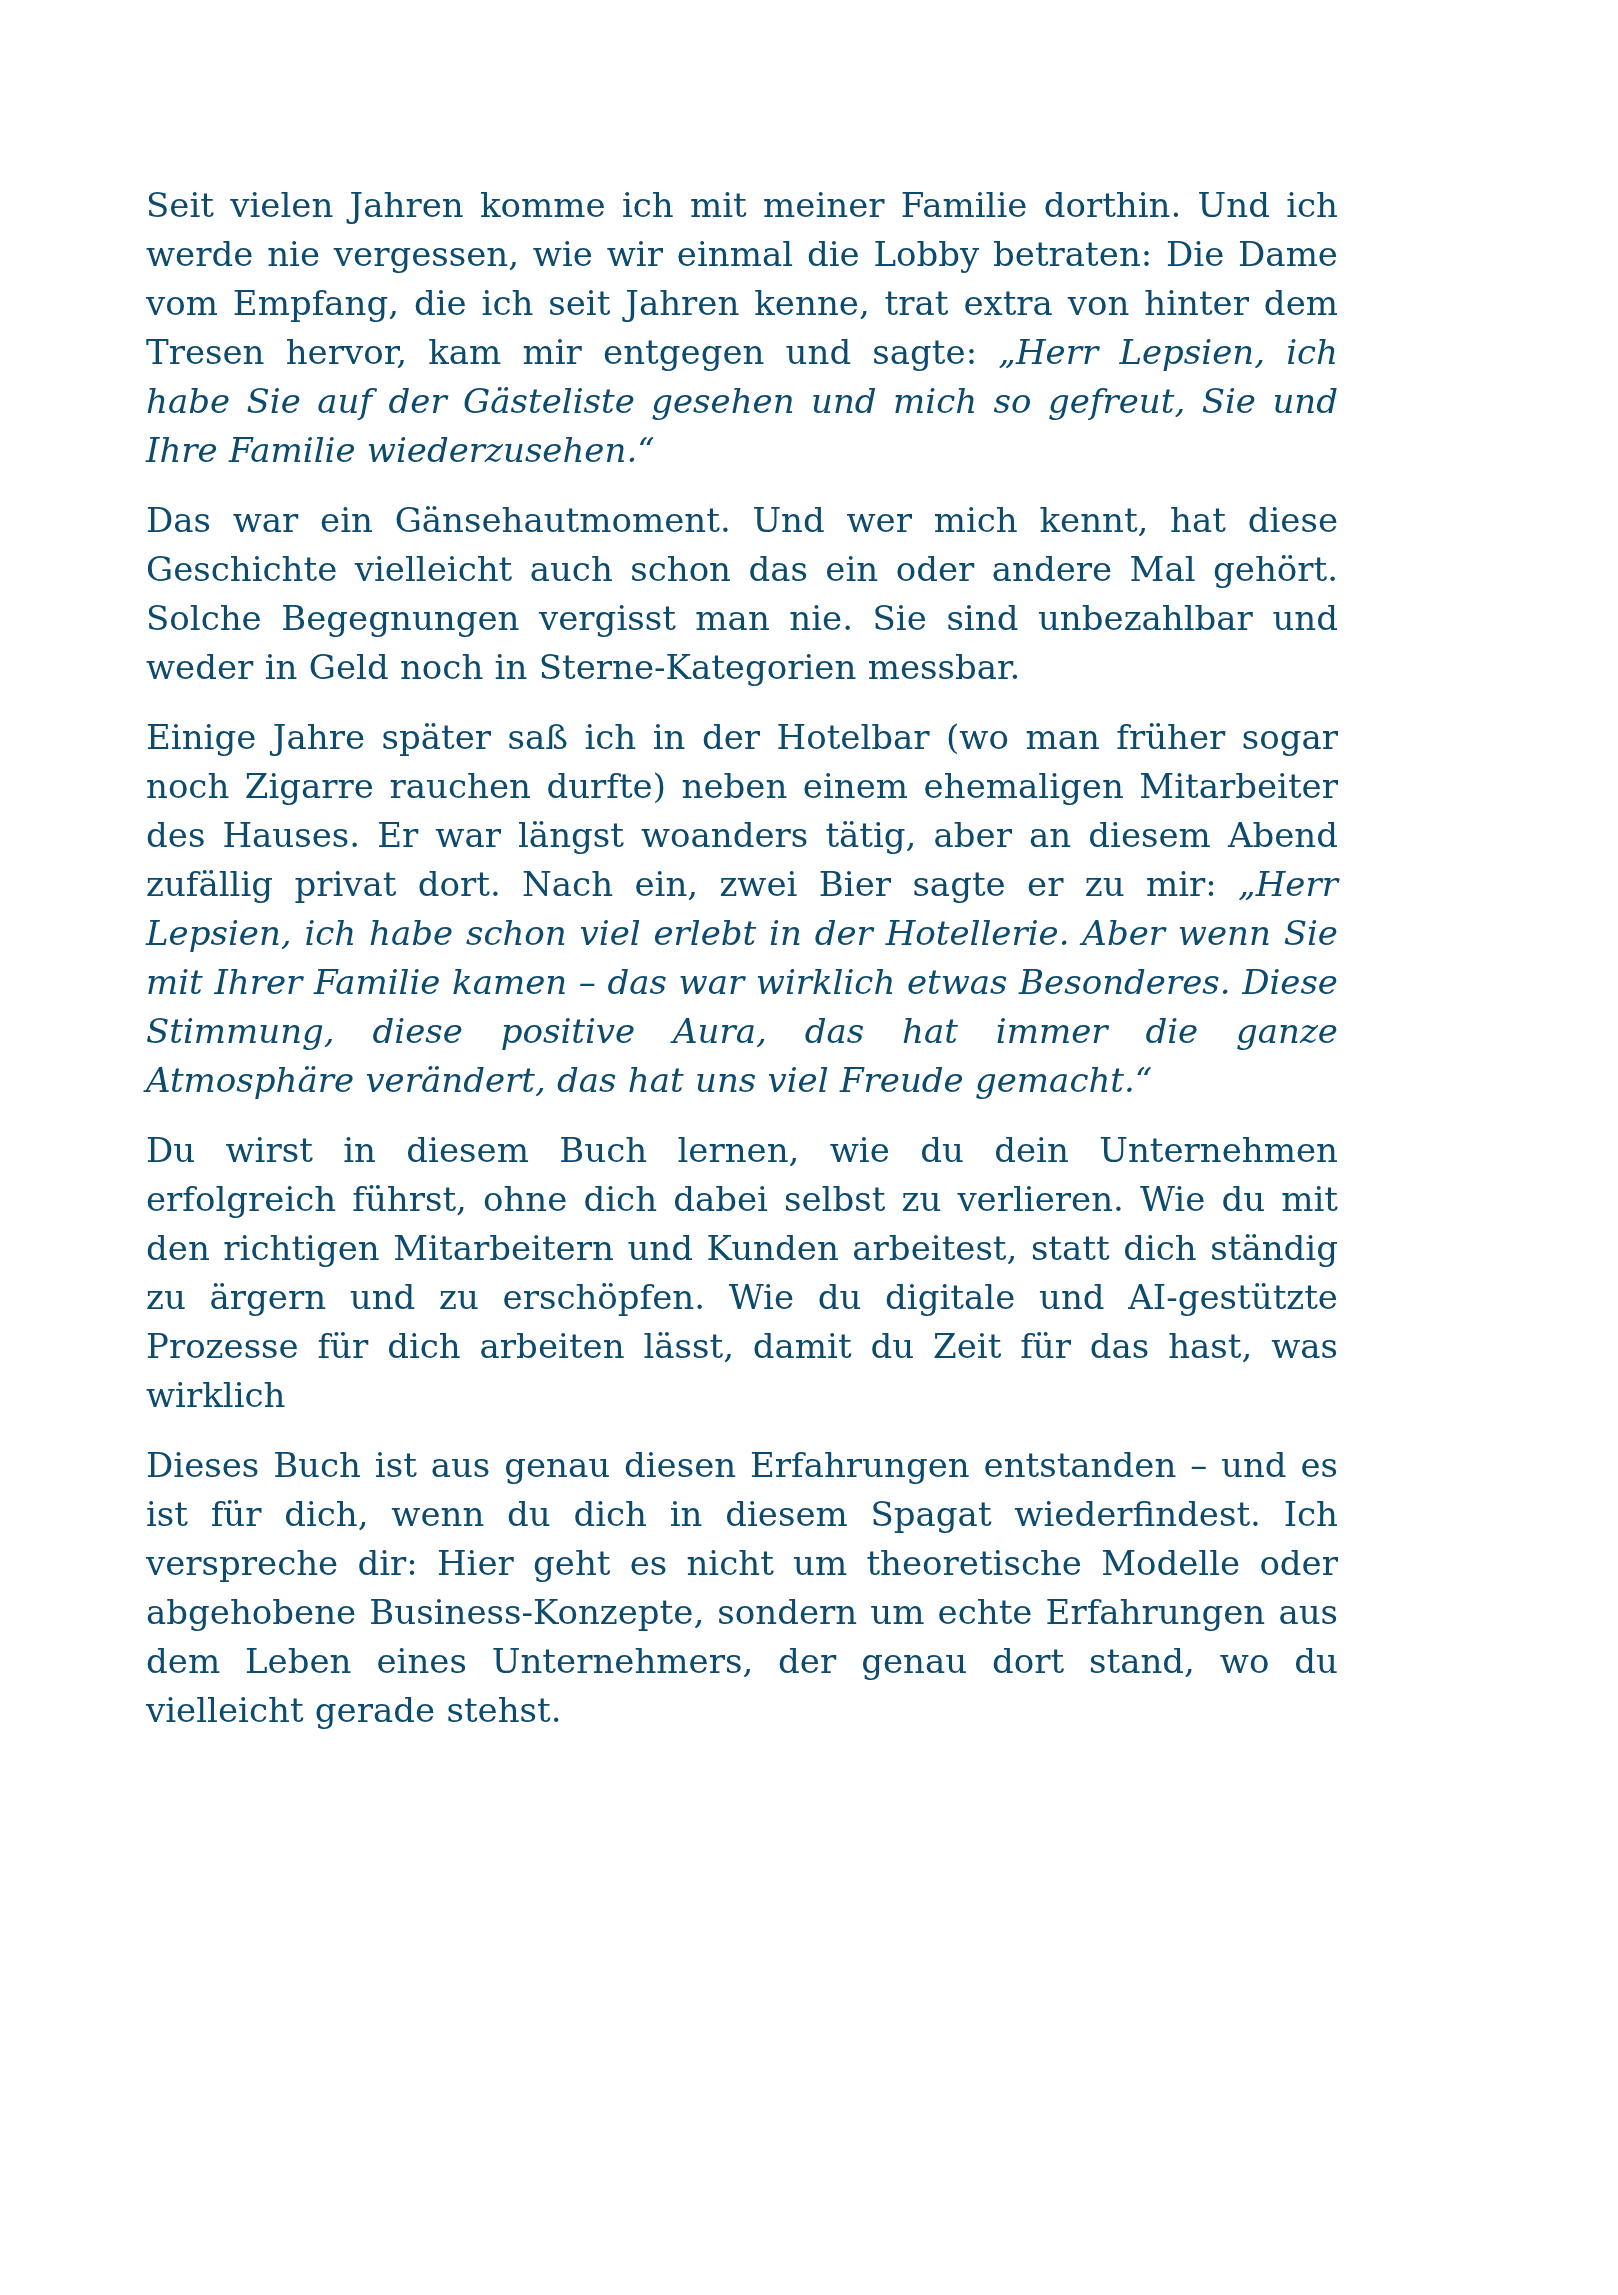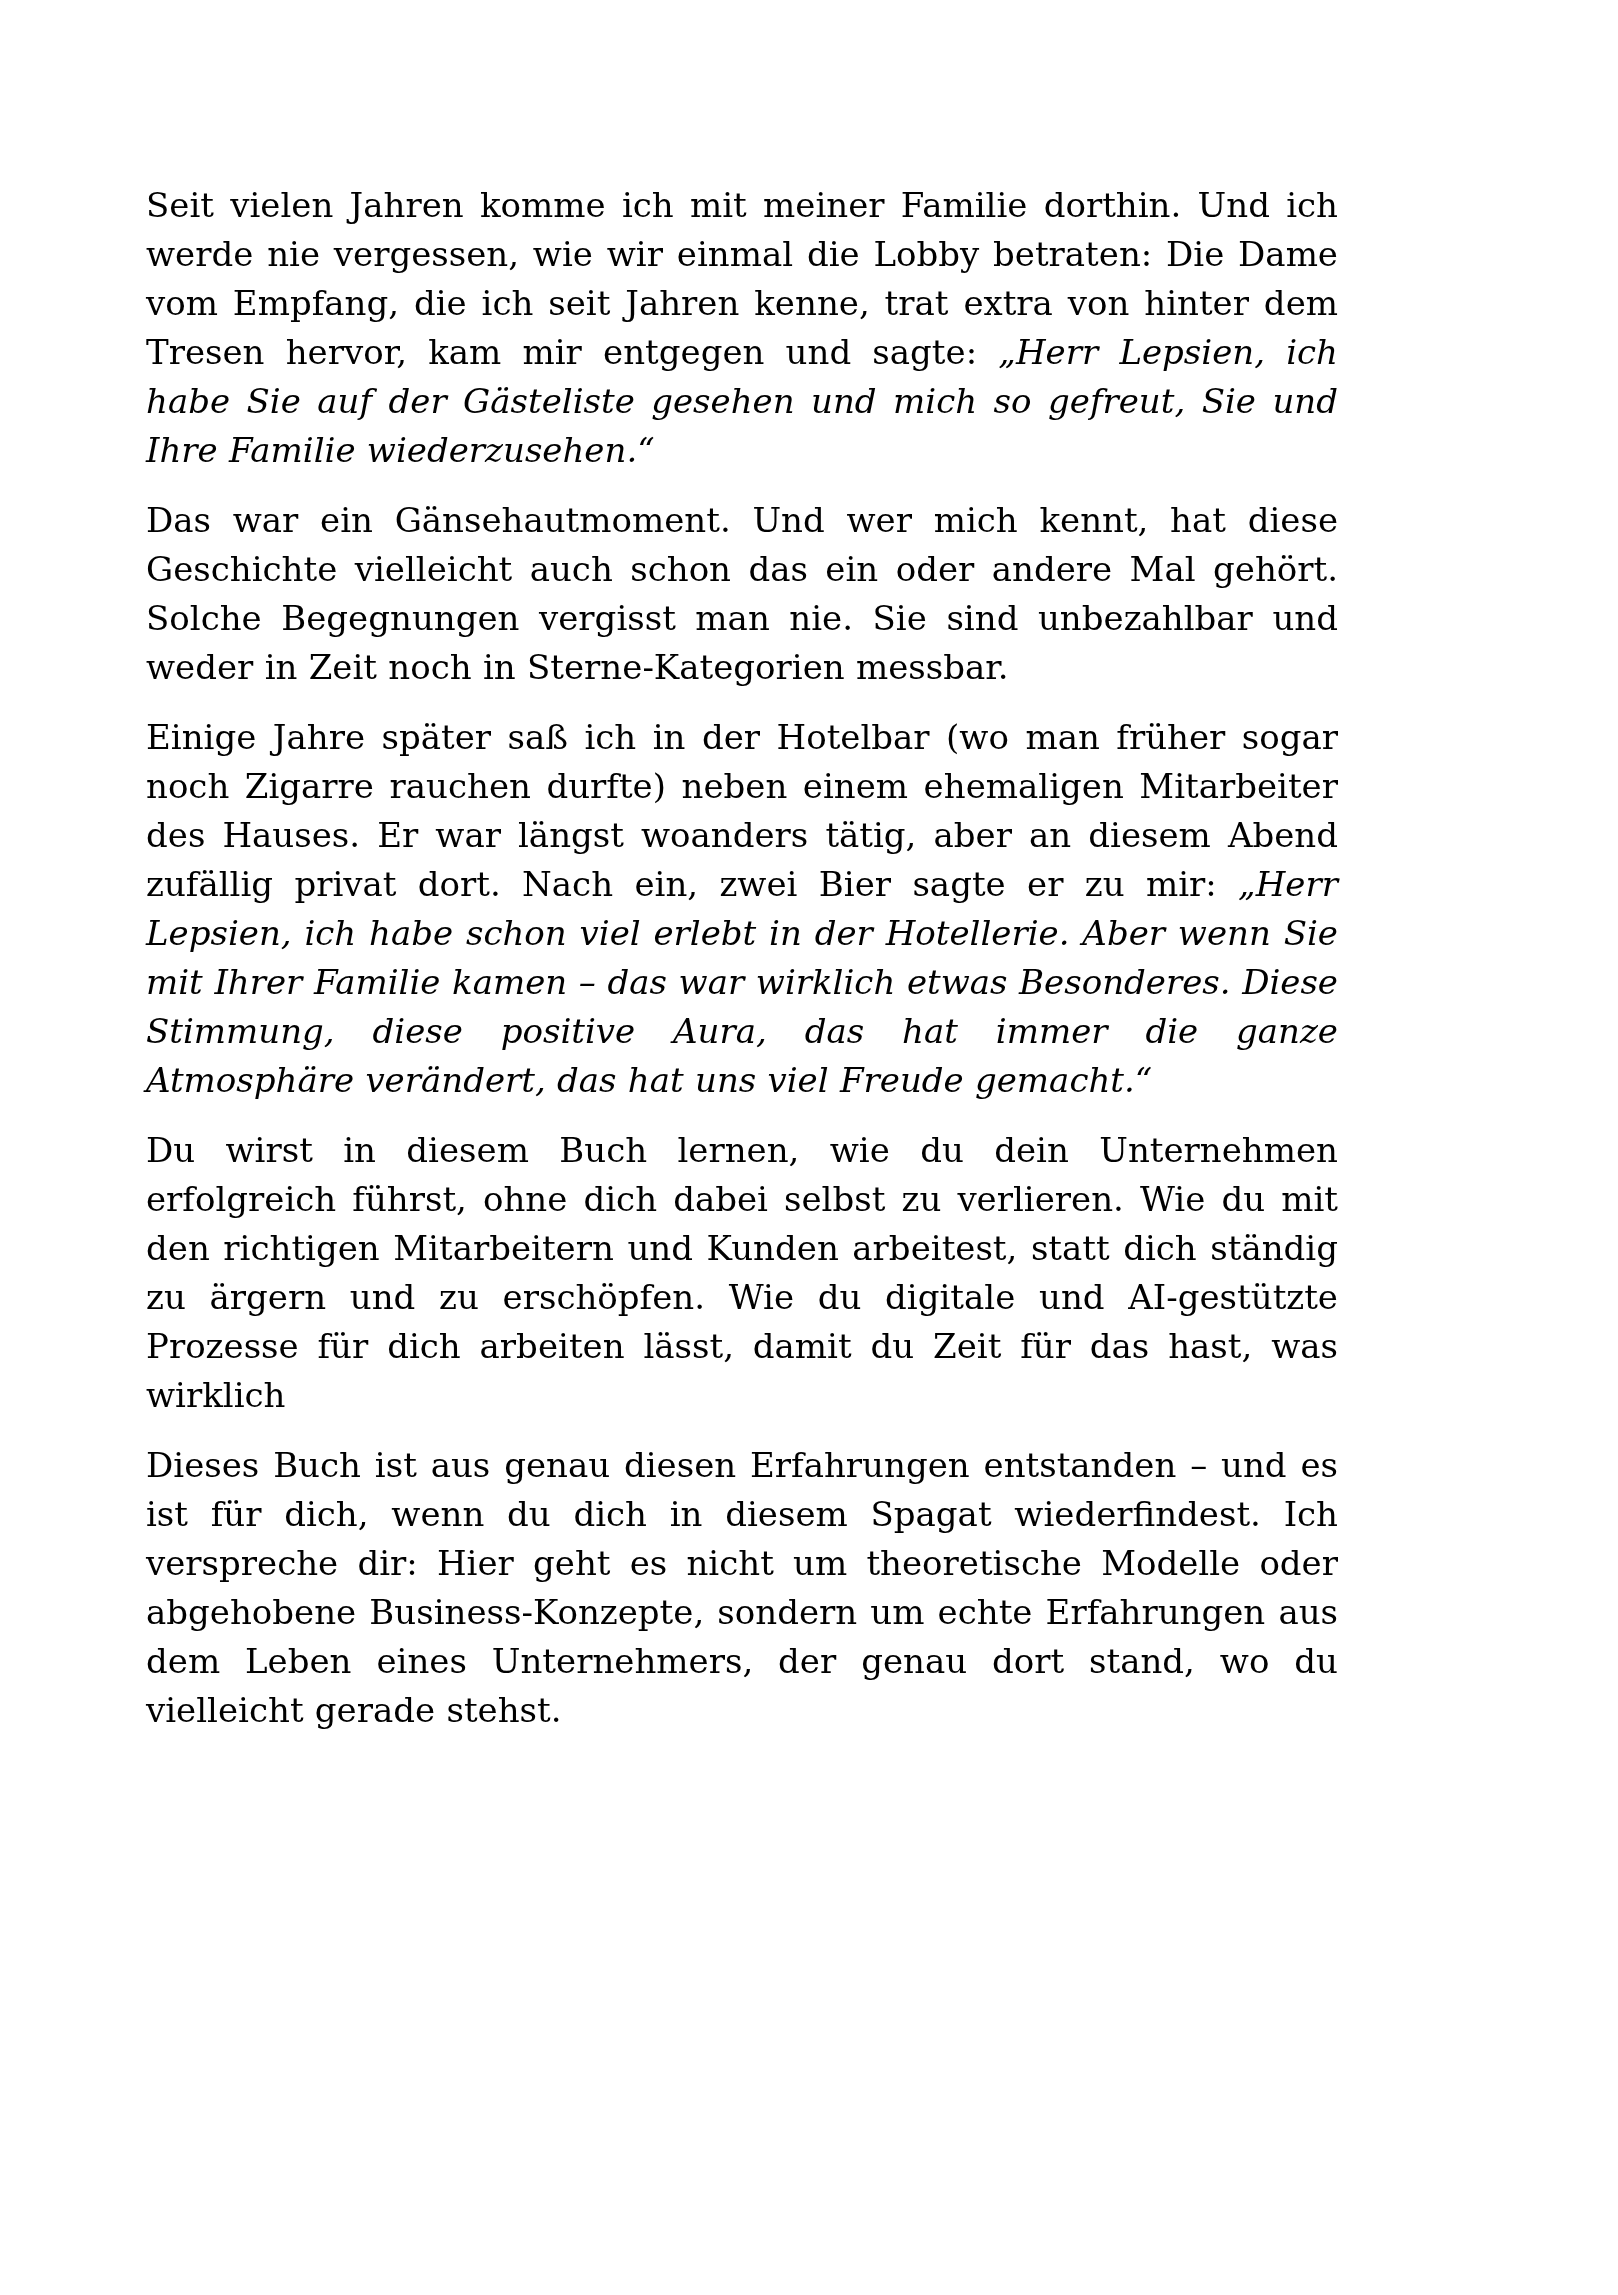"Seit vielen Jahren komme ich" .text-block { color: #000000 -> #0c4a6e }
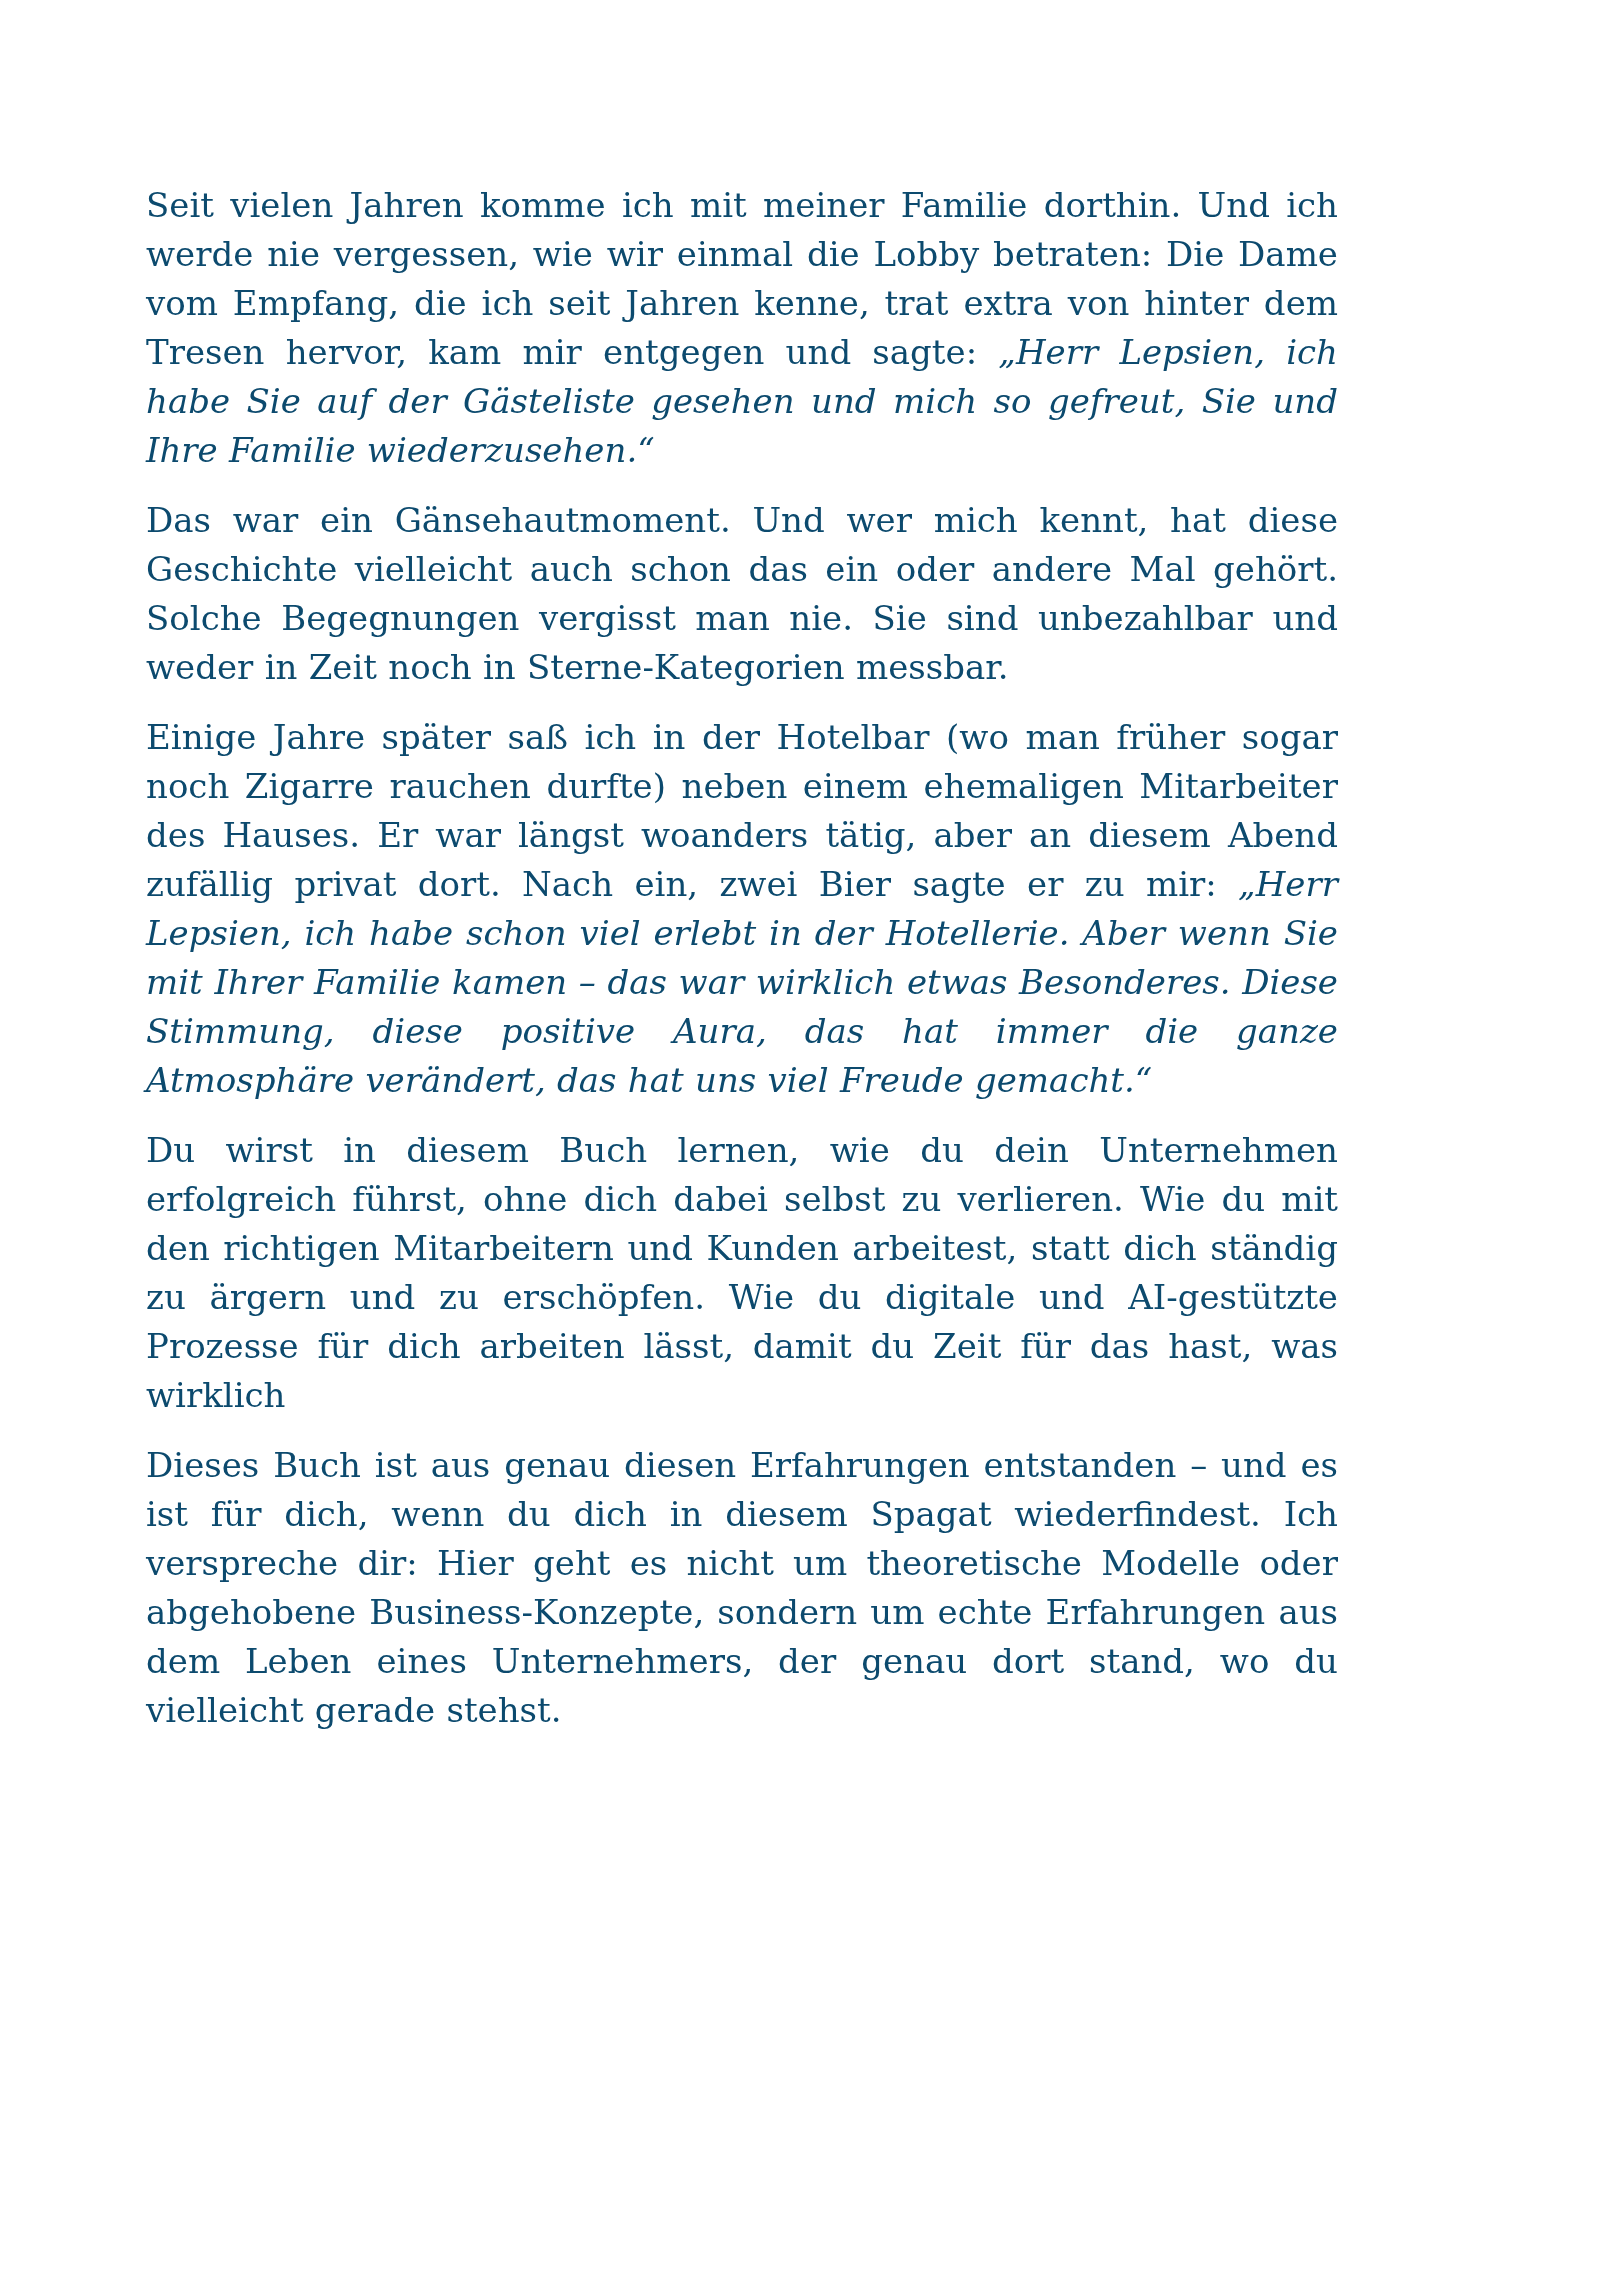"Das war ein Gänsehautmoment. Und" span { text: Zeit -> Geld }
